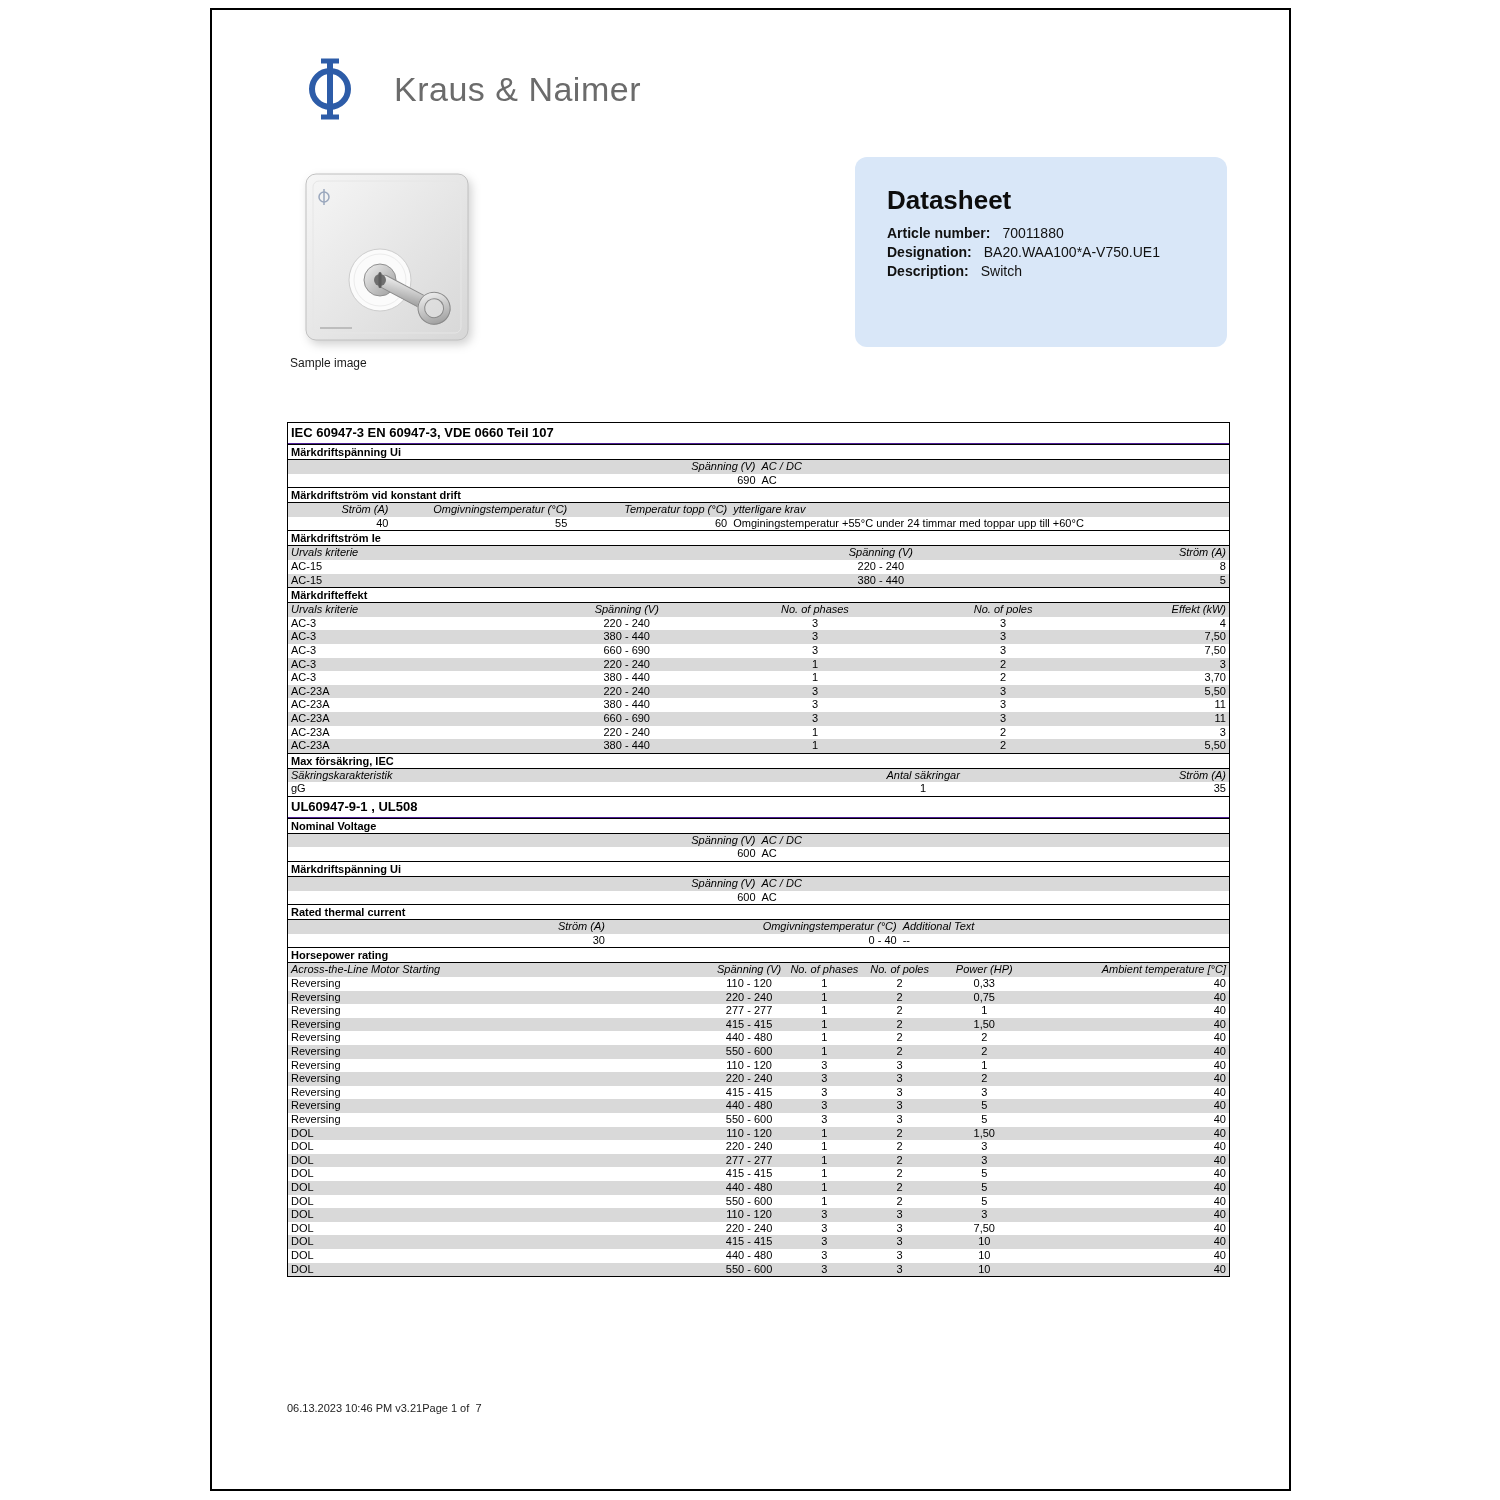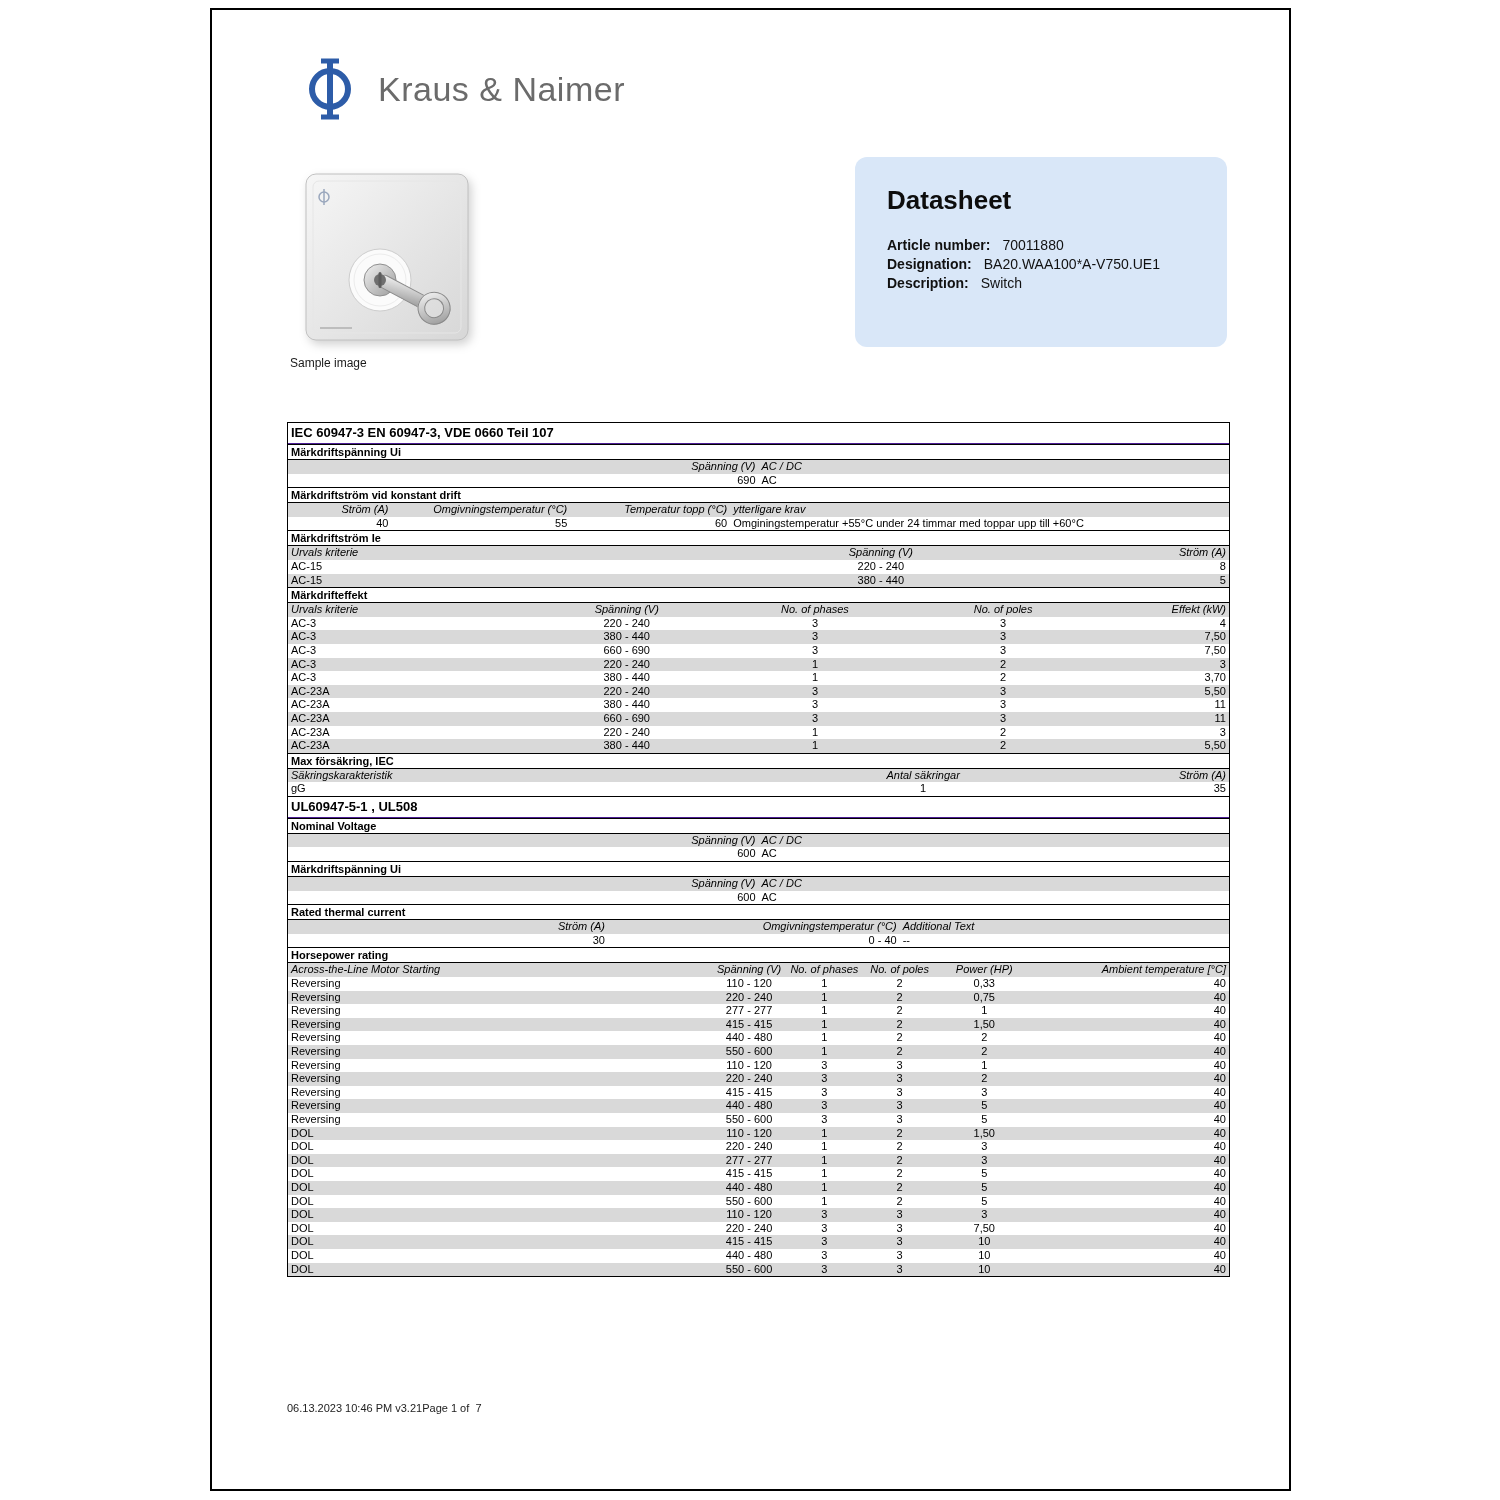"Kraus & Naimer" .logo { gap: 20px -> 36px }
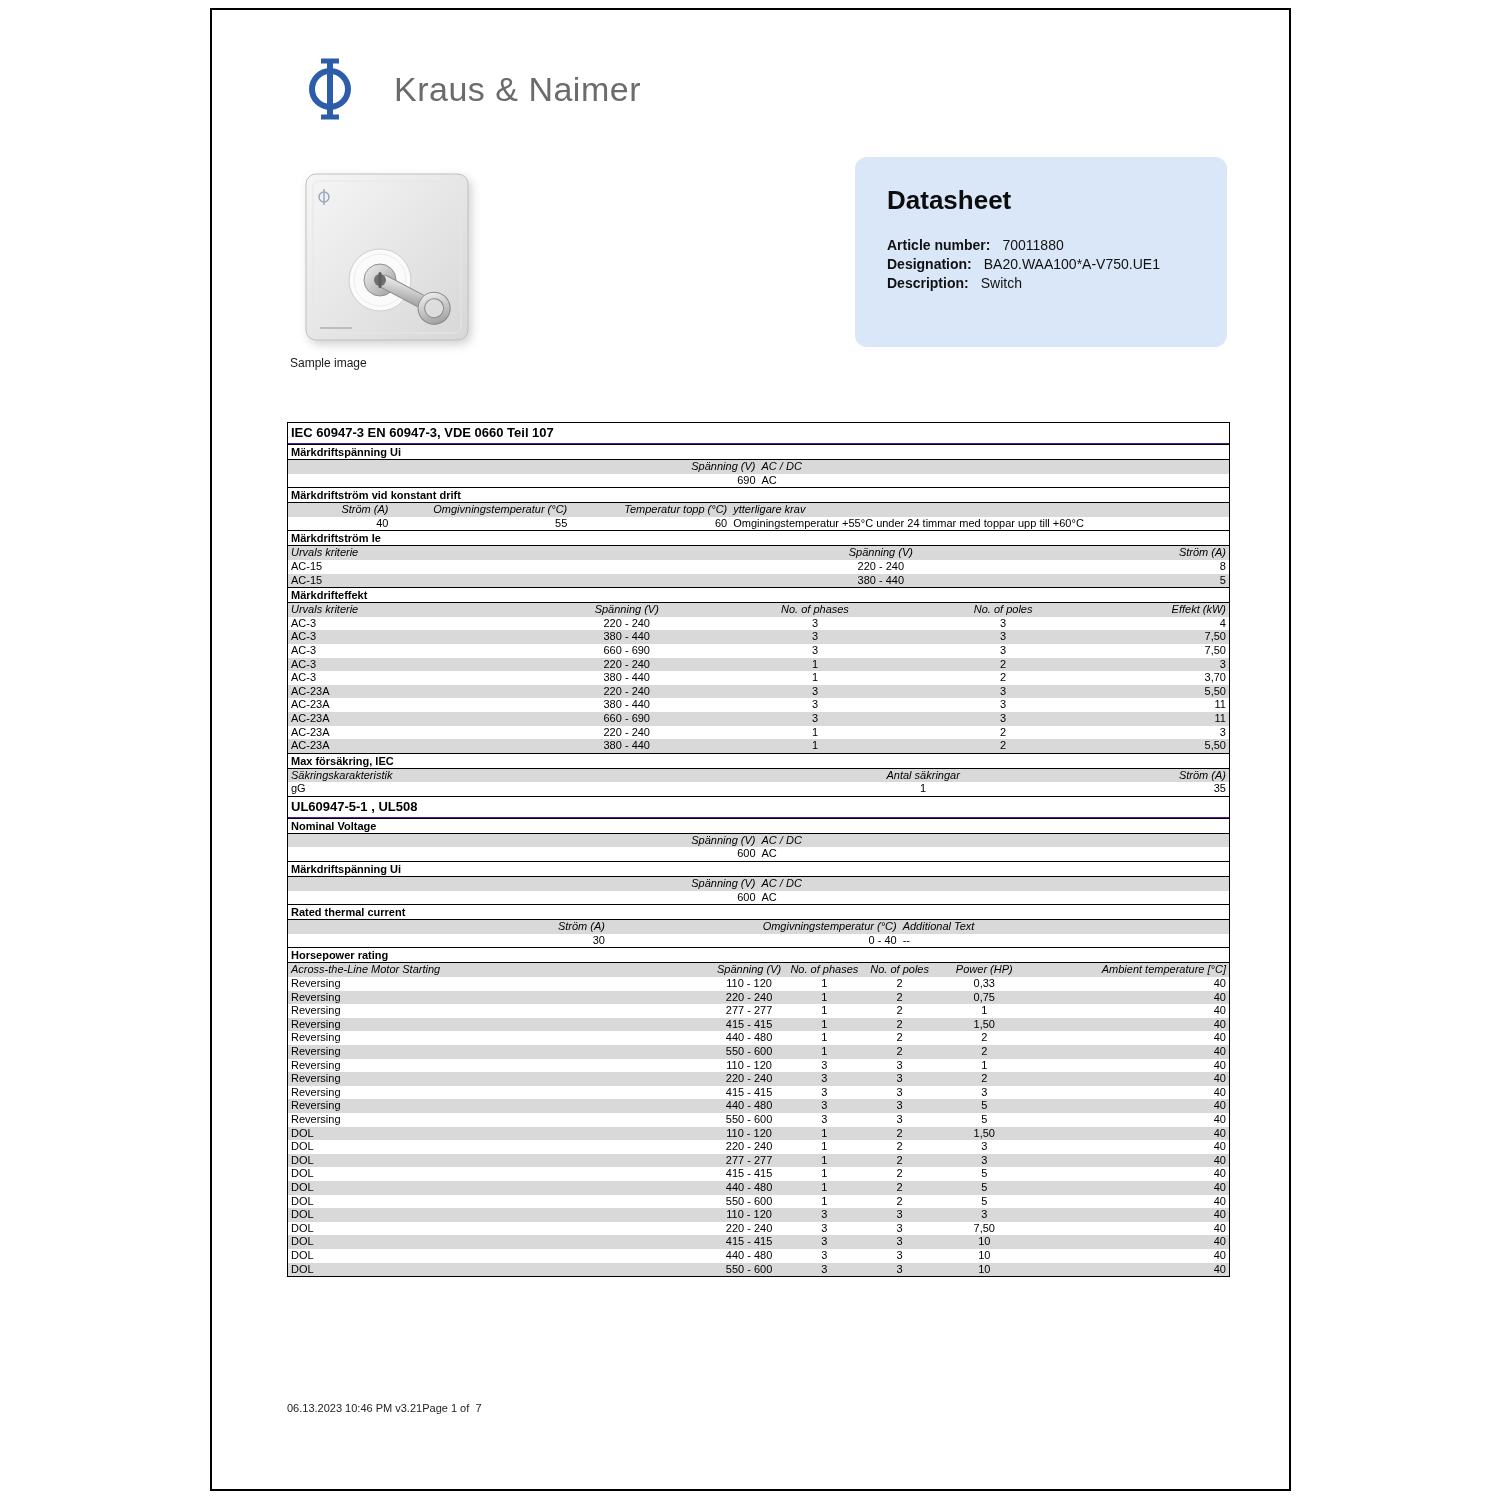"Datasheet" .info-title { margin-bottom: 20px -> 8px }
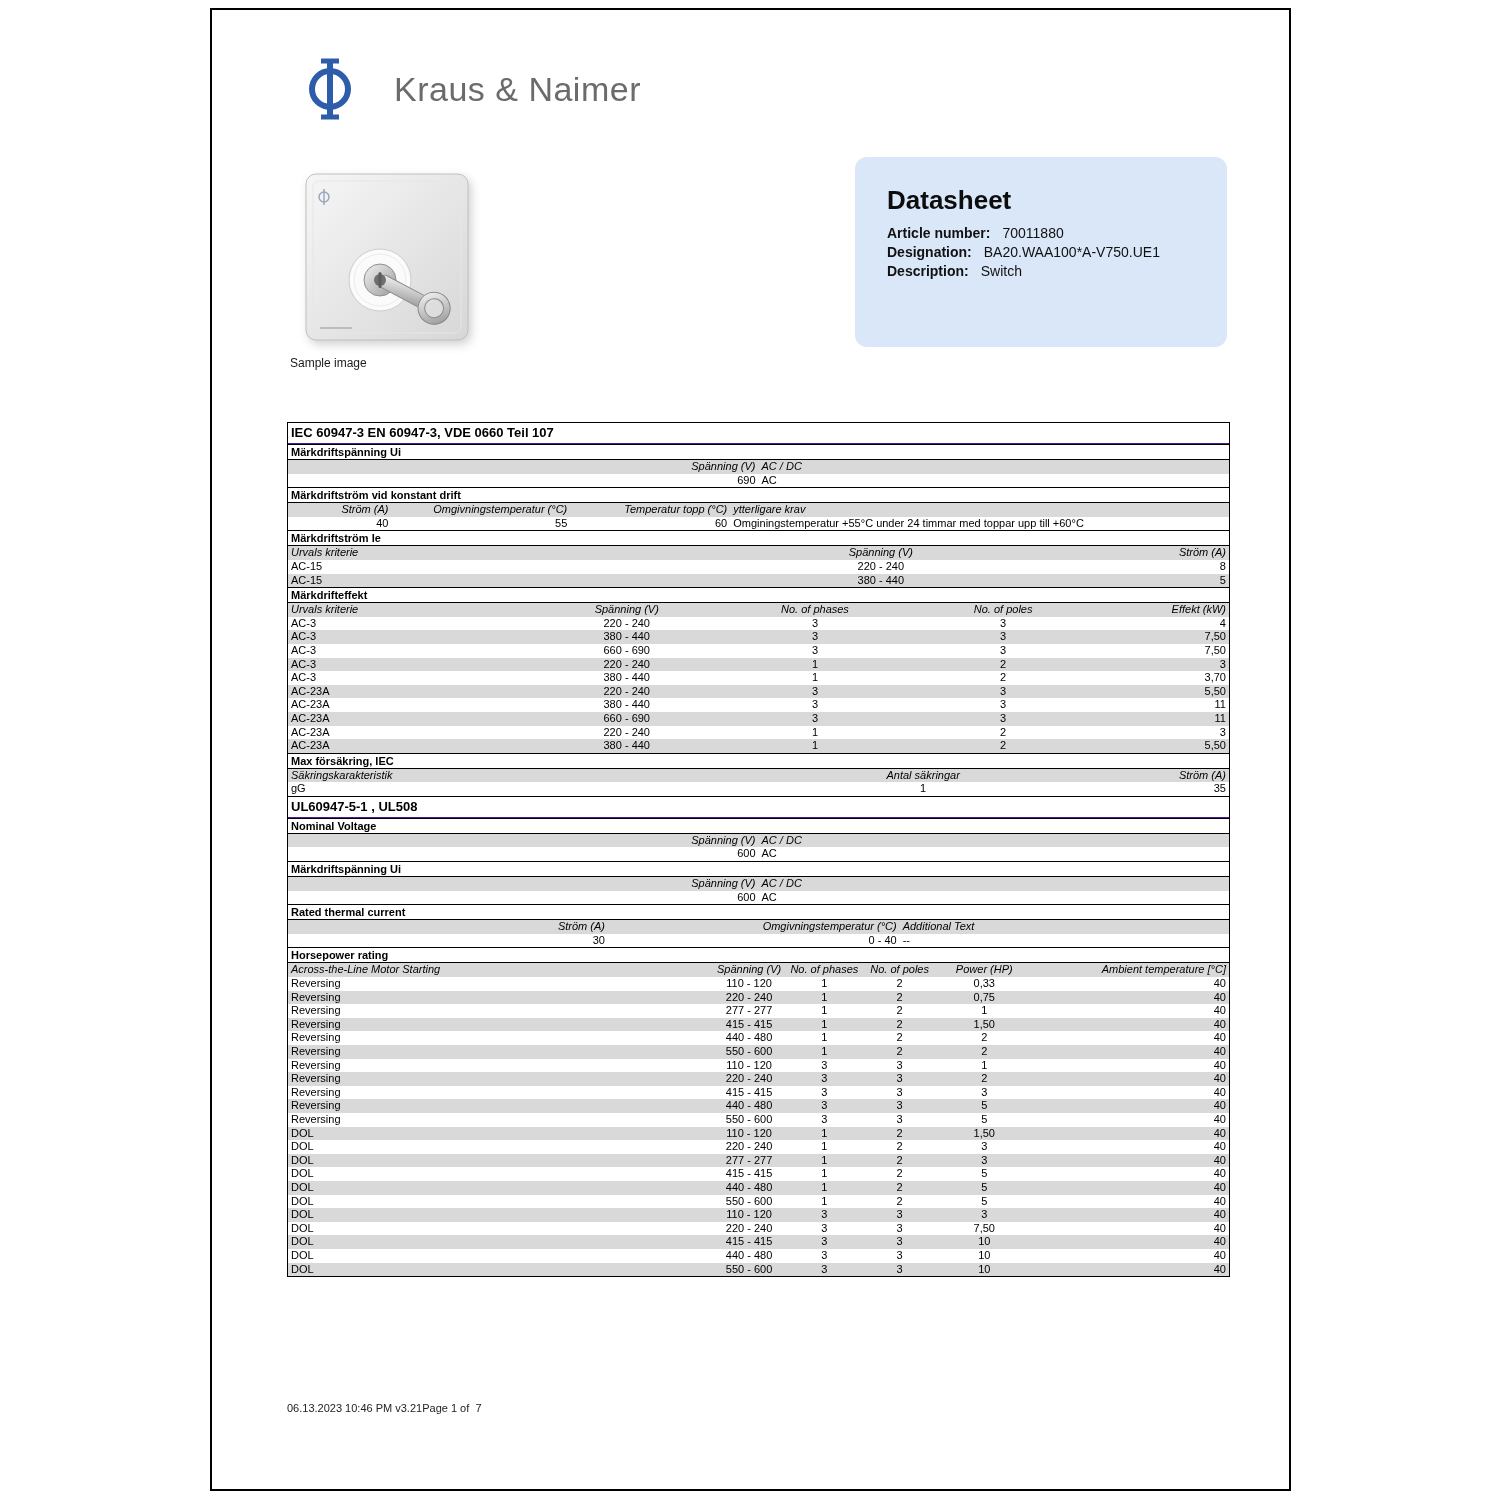"UL60947-5-1 , UL508" div.t-row { text: UL60947-5-1 -> UL60947-9-1 }
